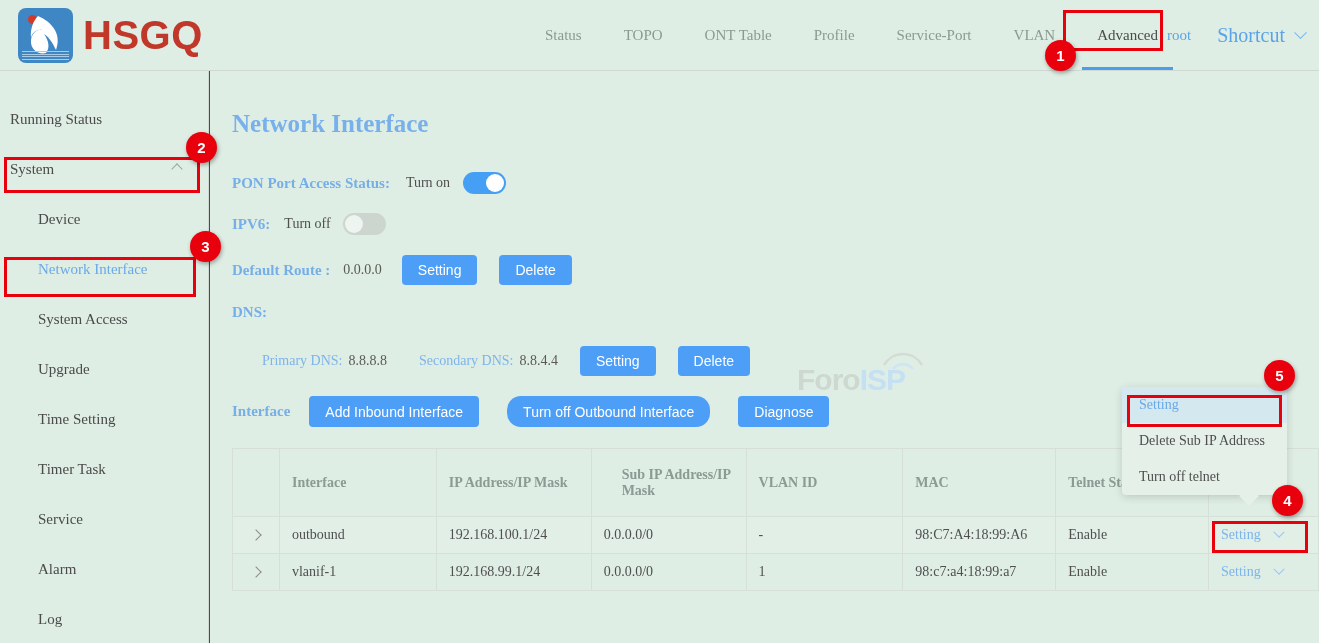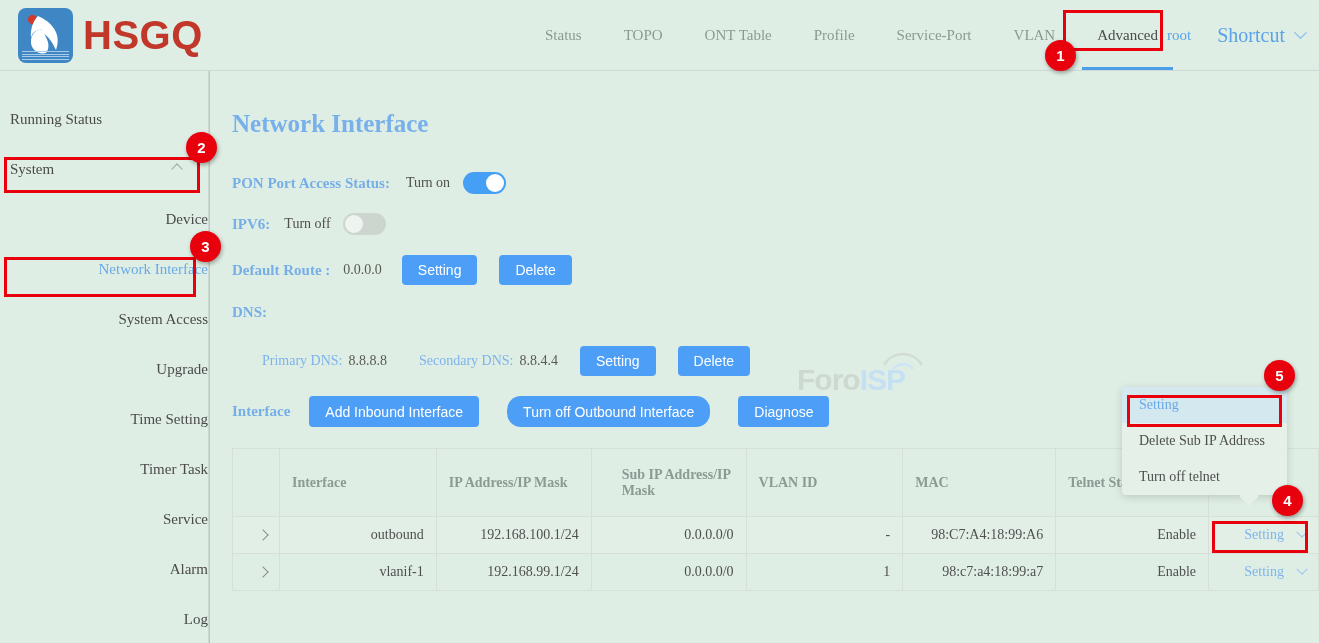"HSGQ" #app { background: #f9a8d4 -> #b91c1c }
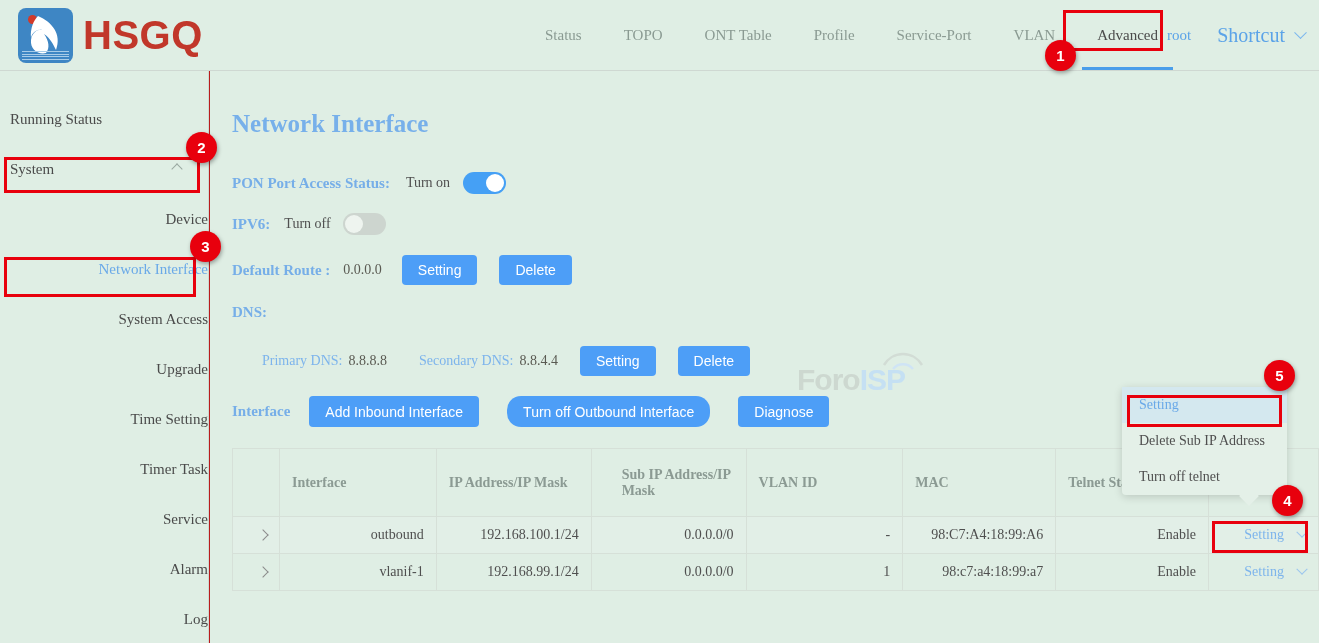"Device" .side-item.sub { justify-content: flex-end -> none; padding-left: 30px -> 38px }
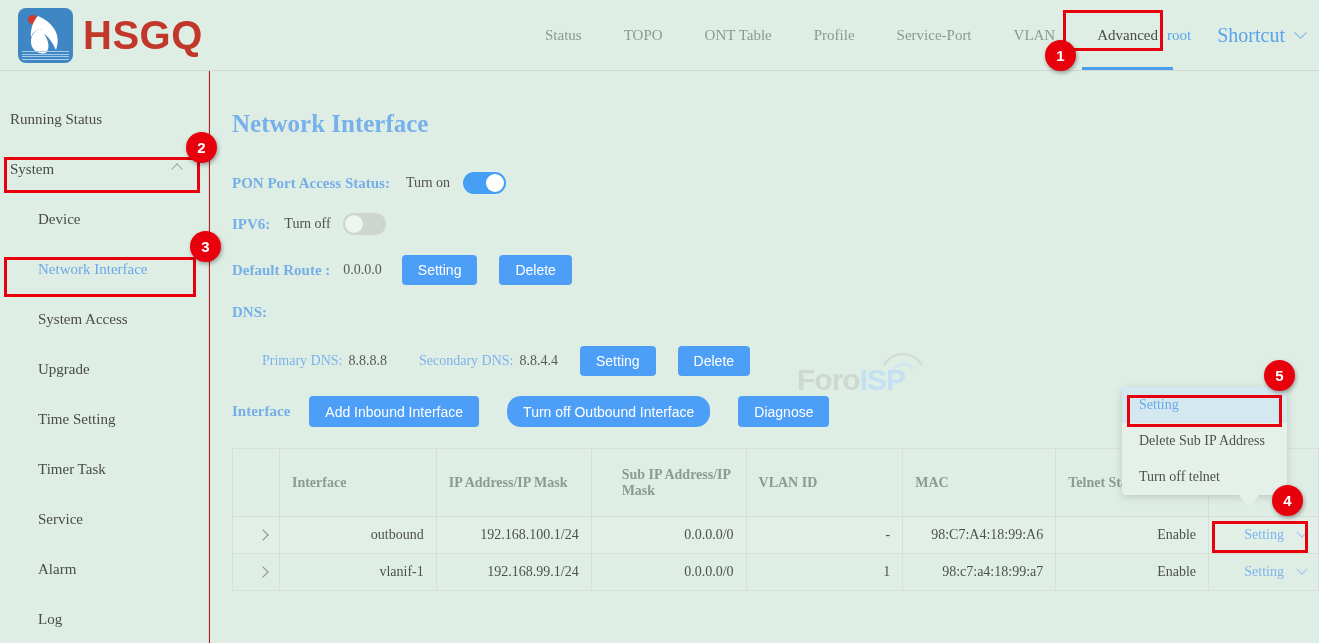"outbound" .tbl td { text-align: right -> none }
